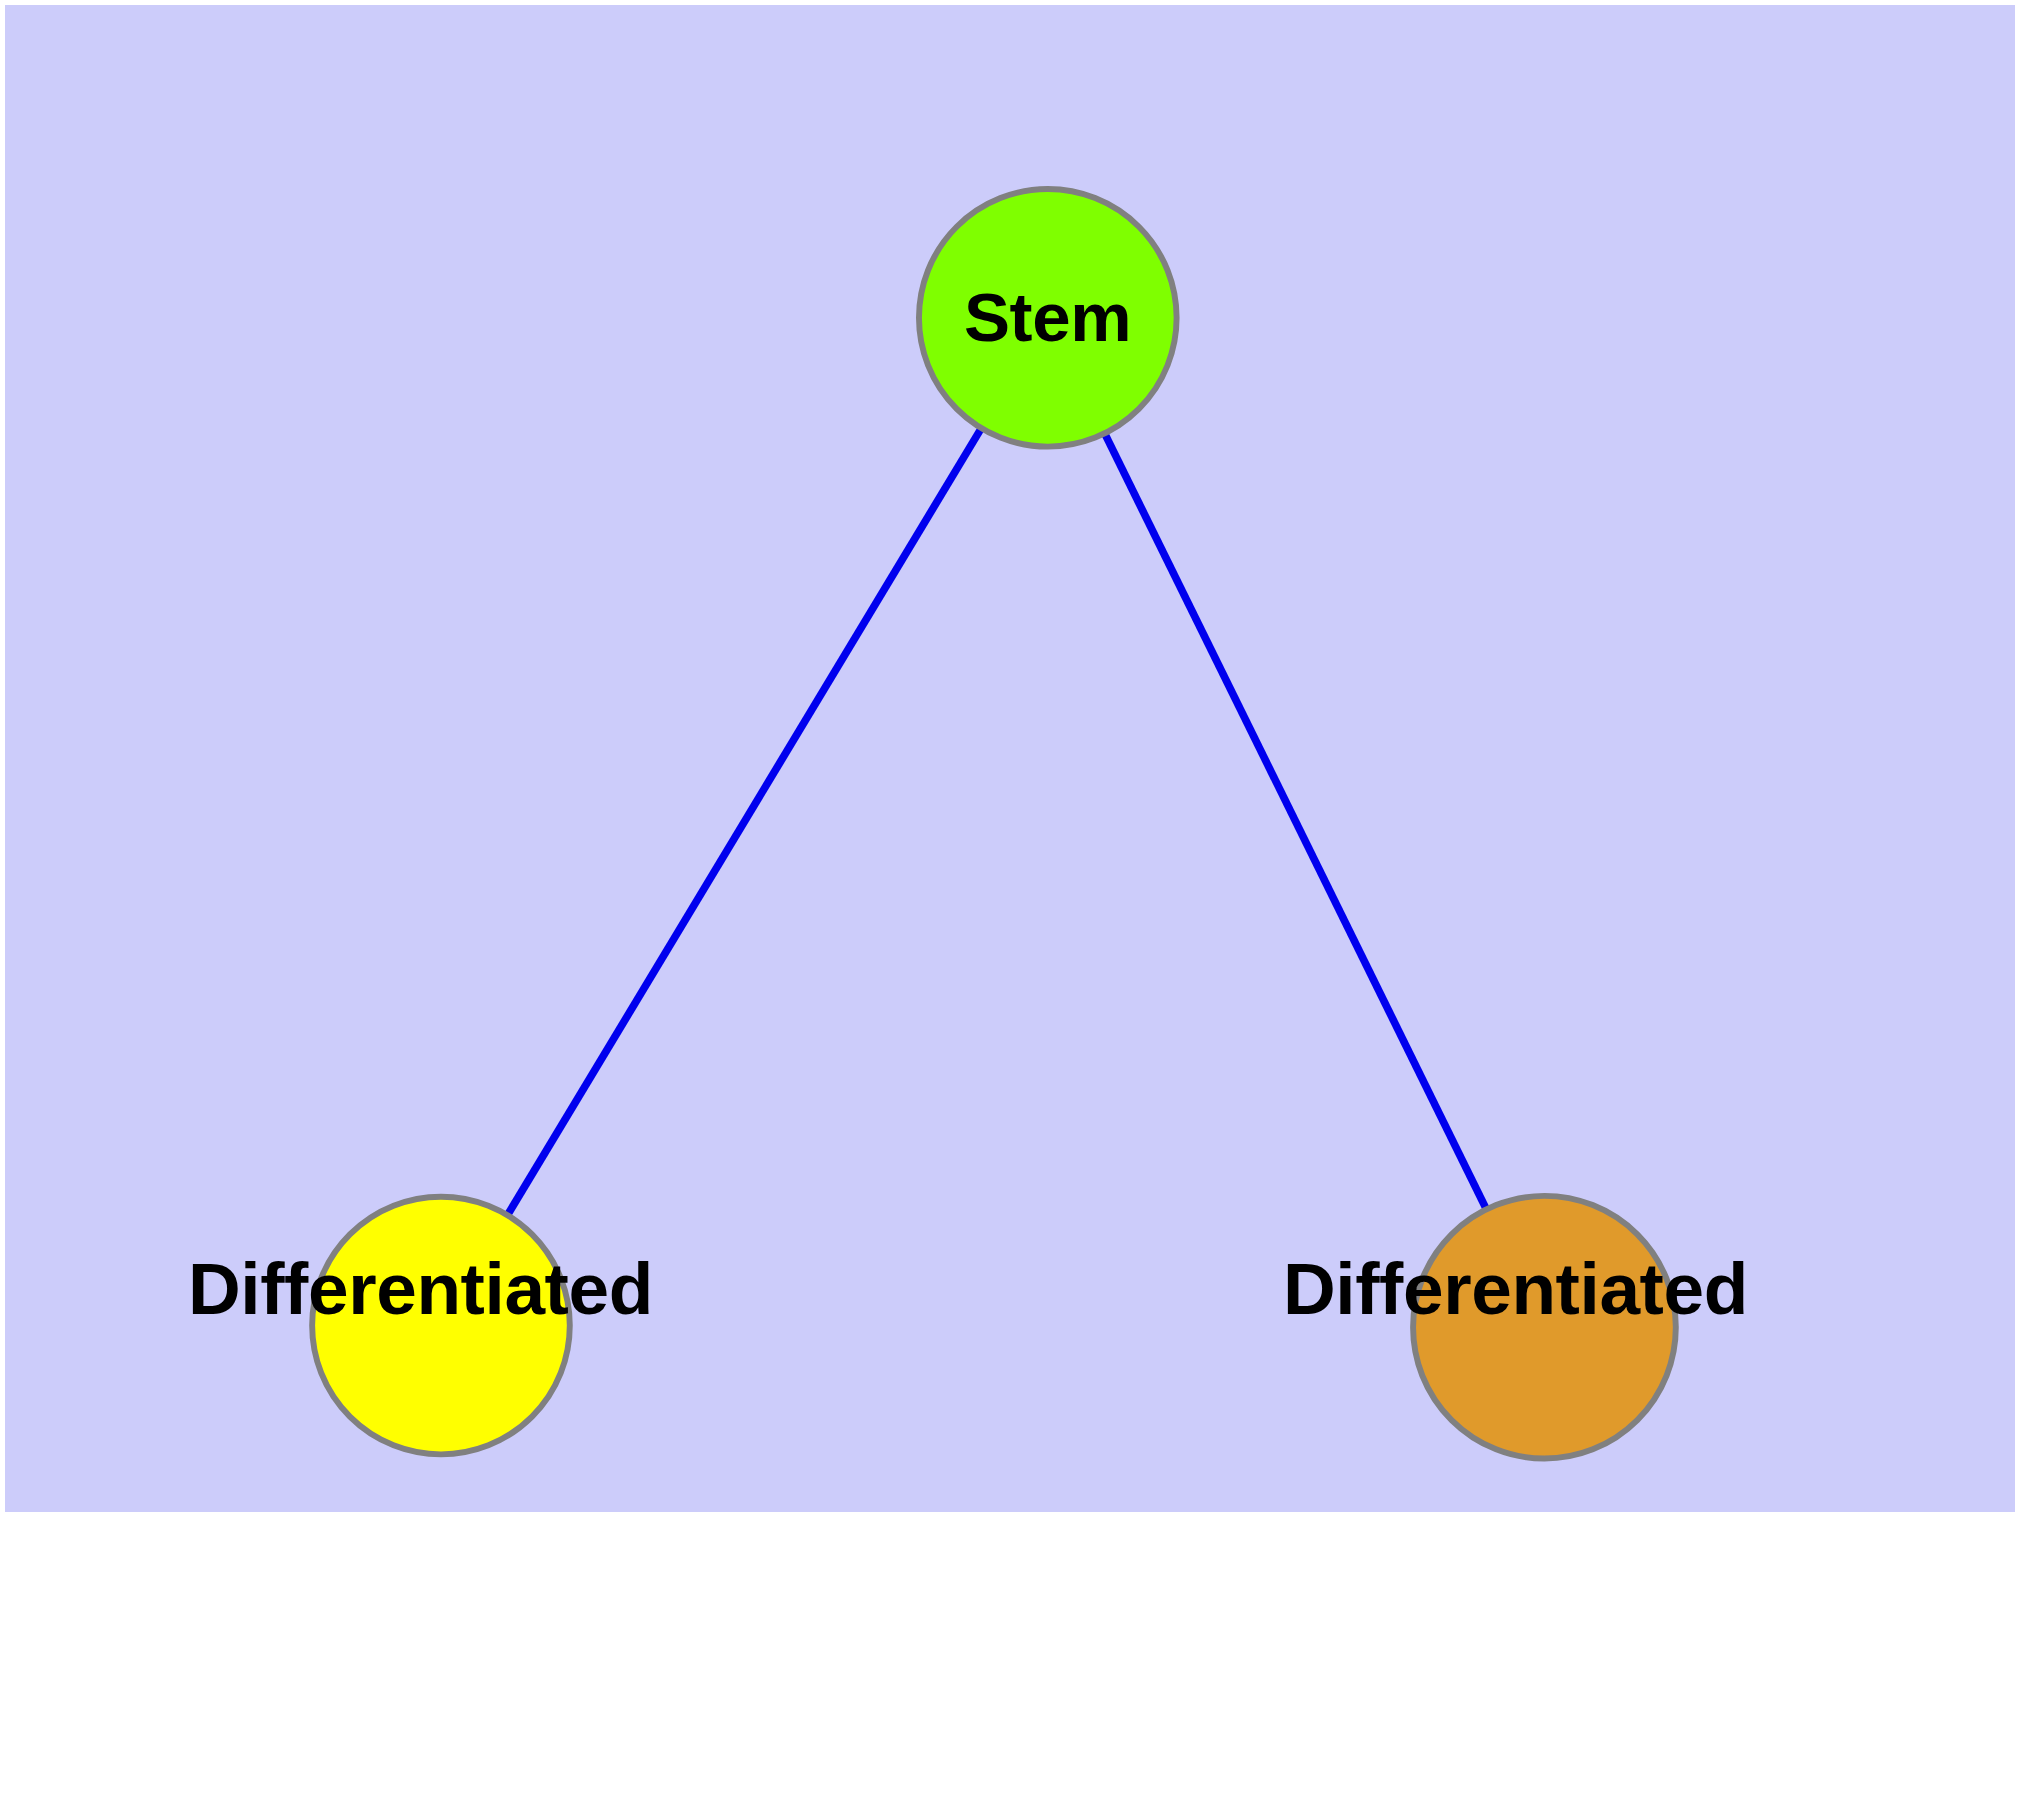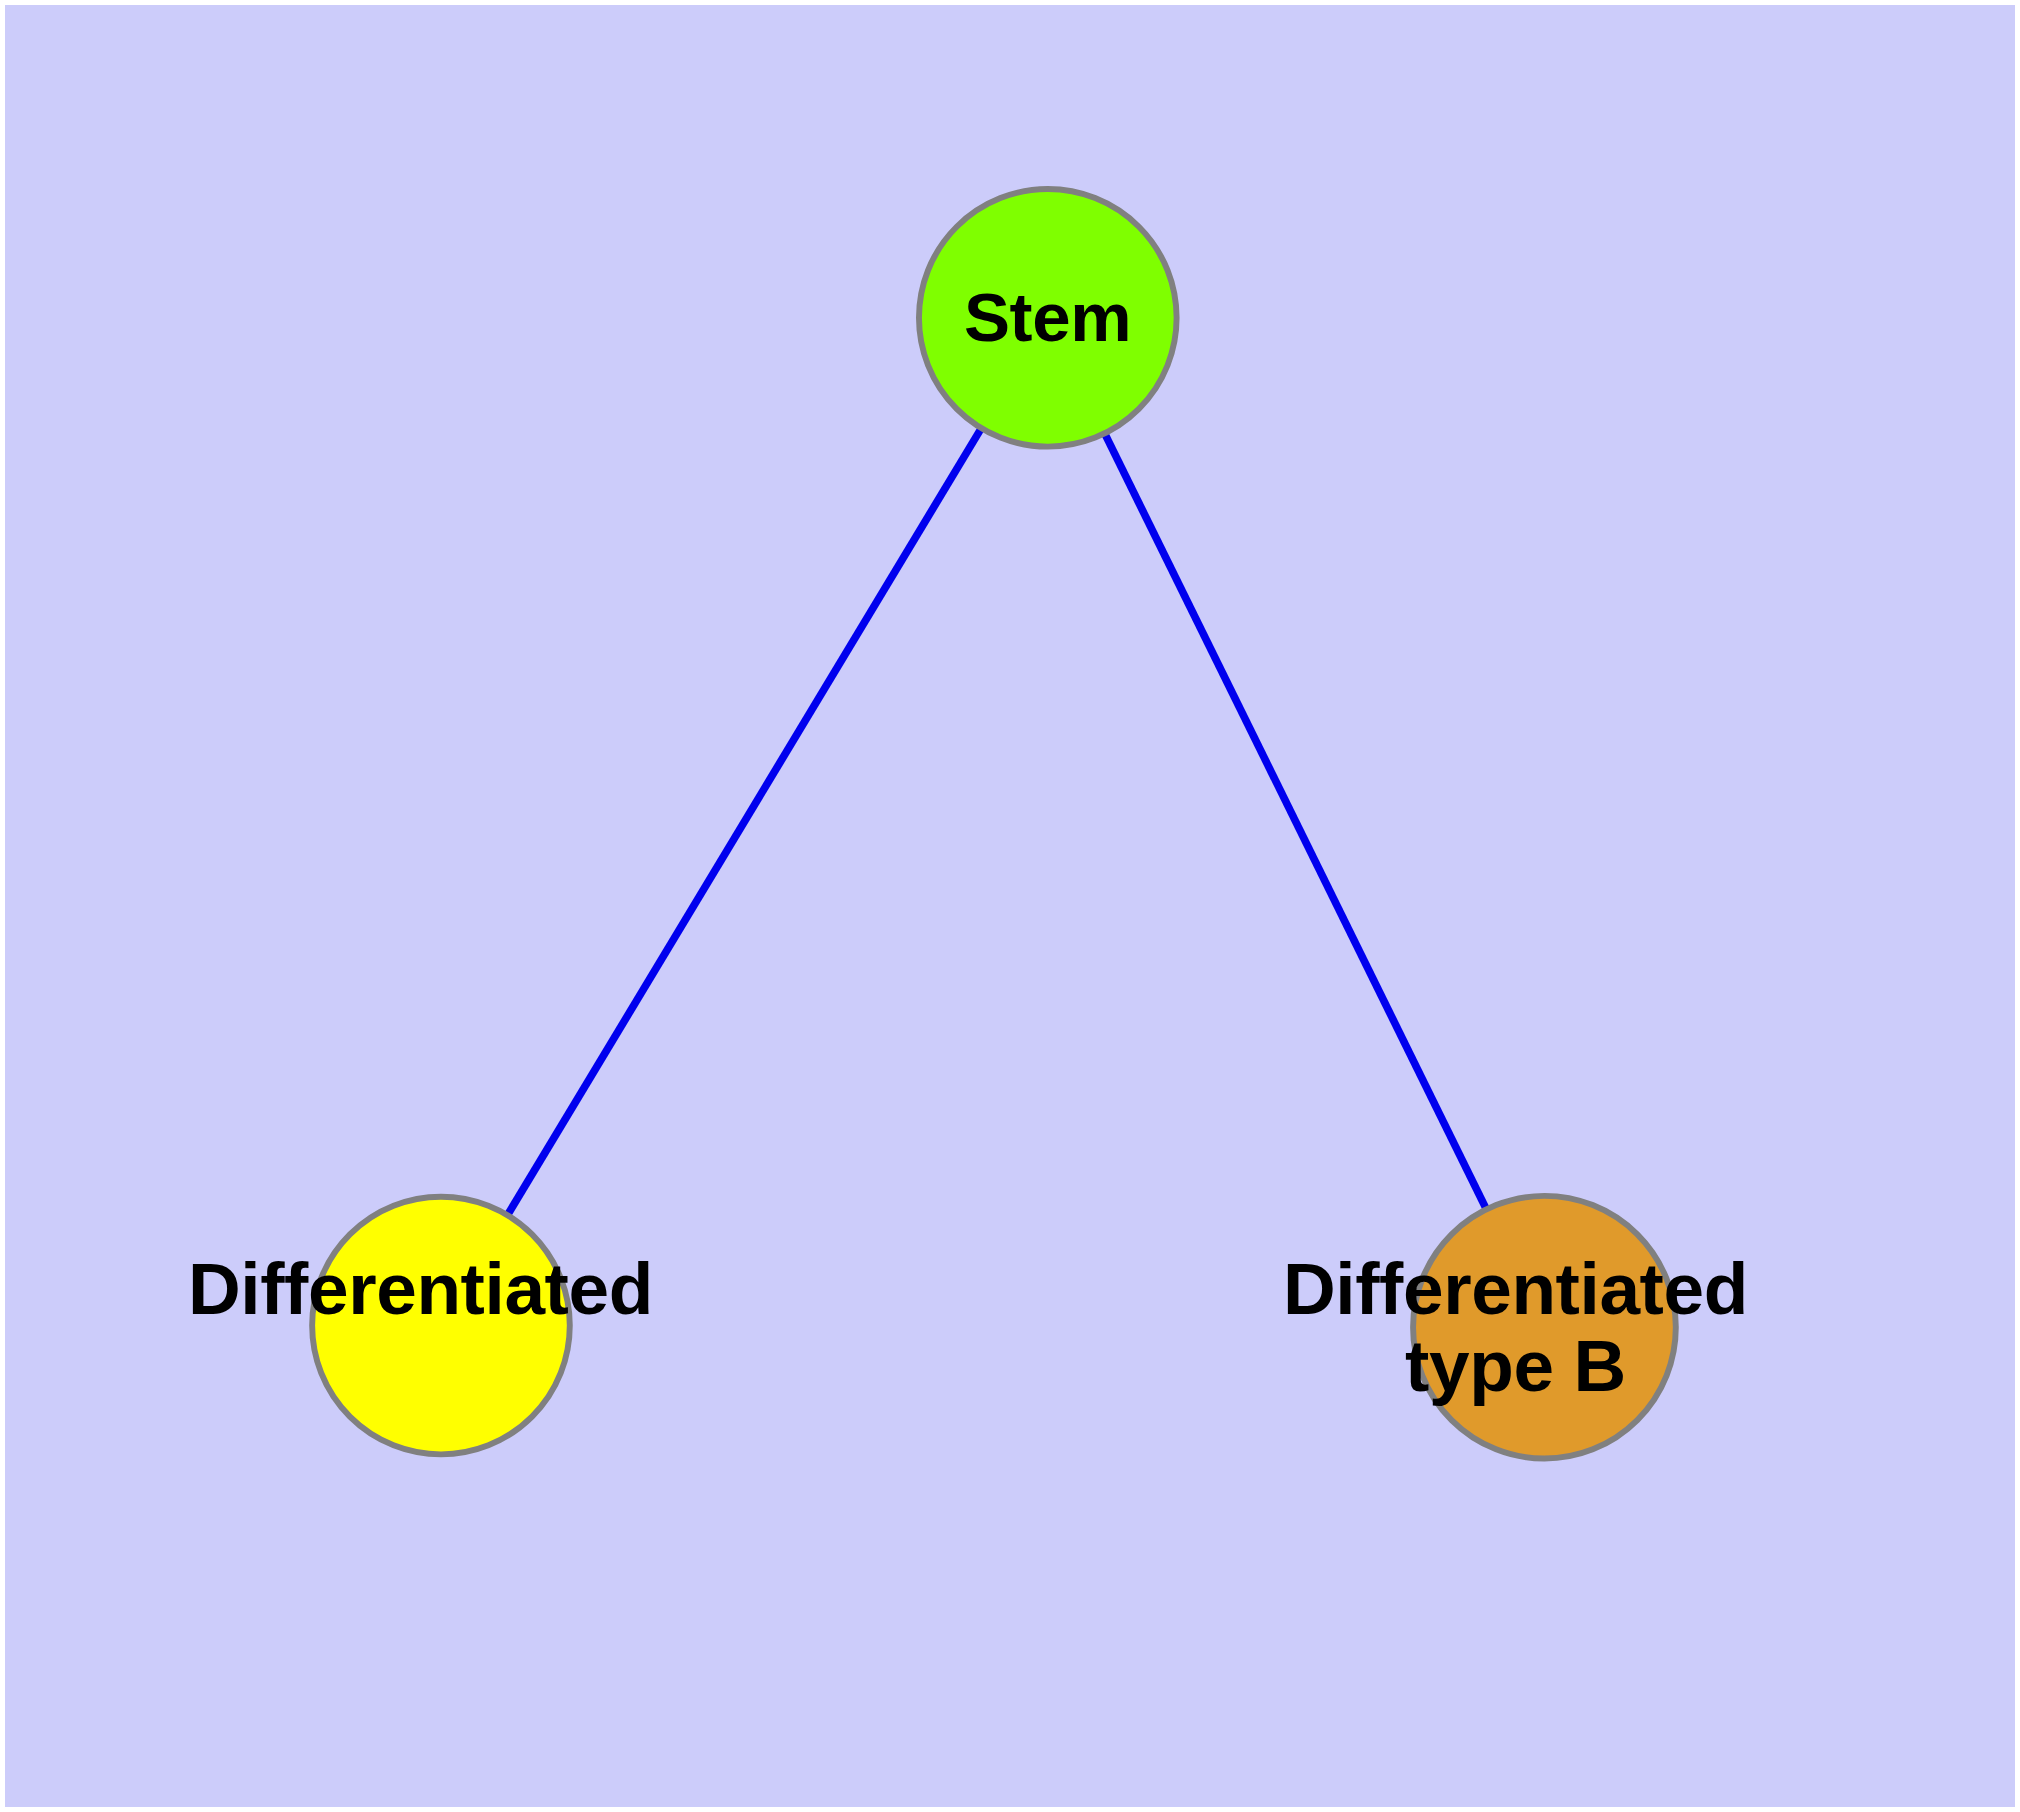"Stem" #canvas { height: 1812px -> 1512px }
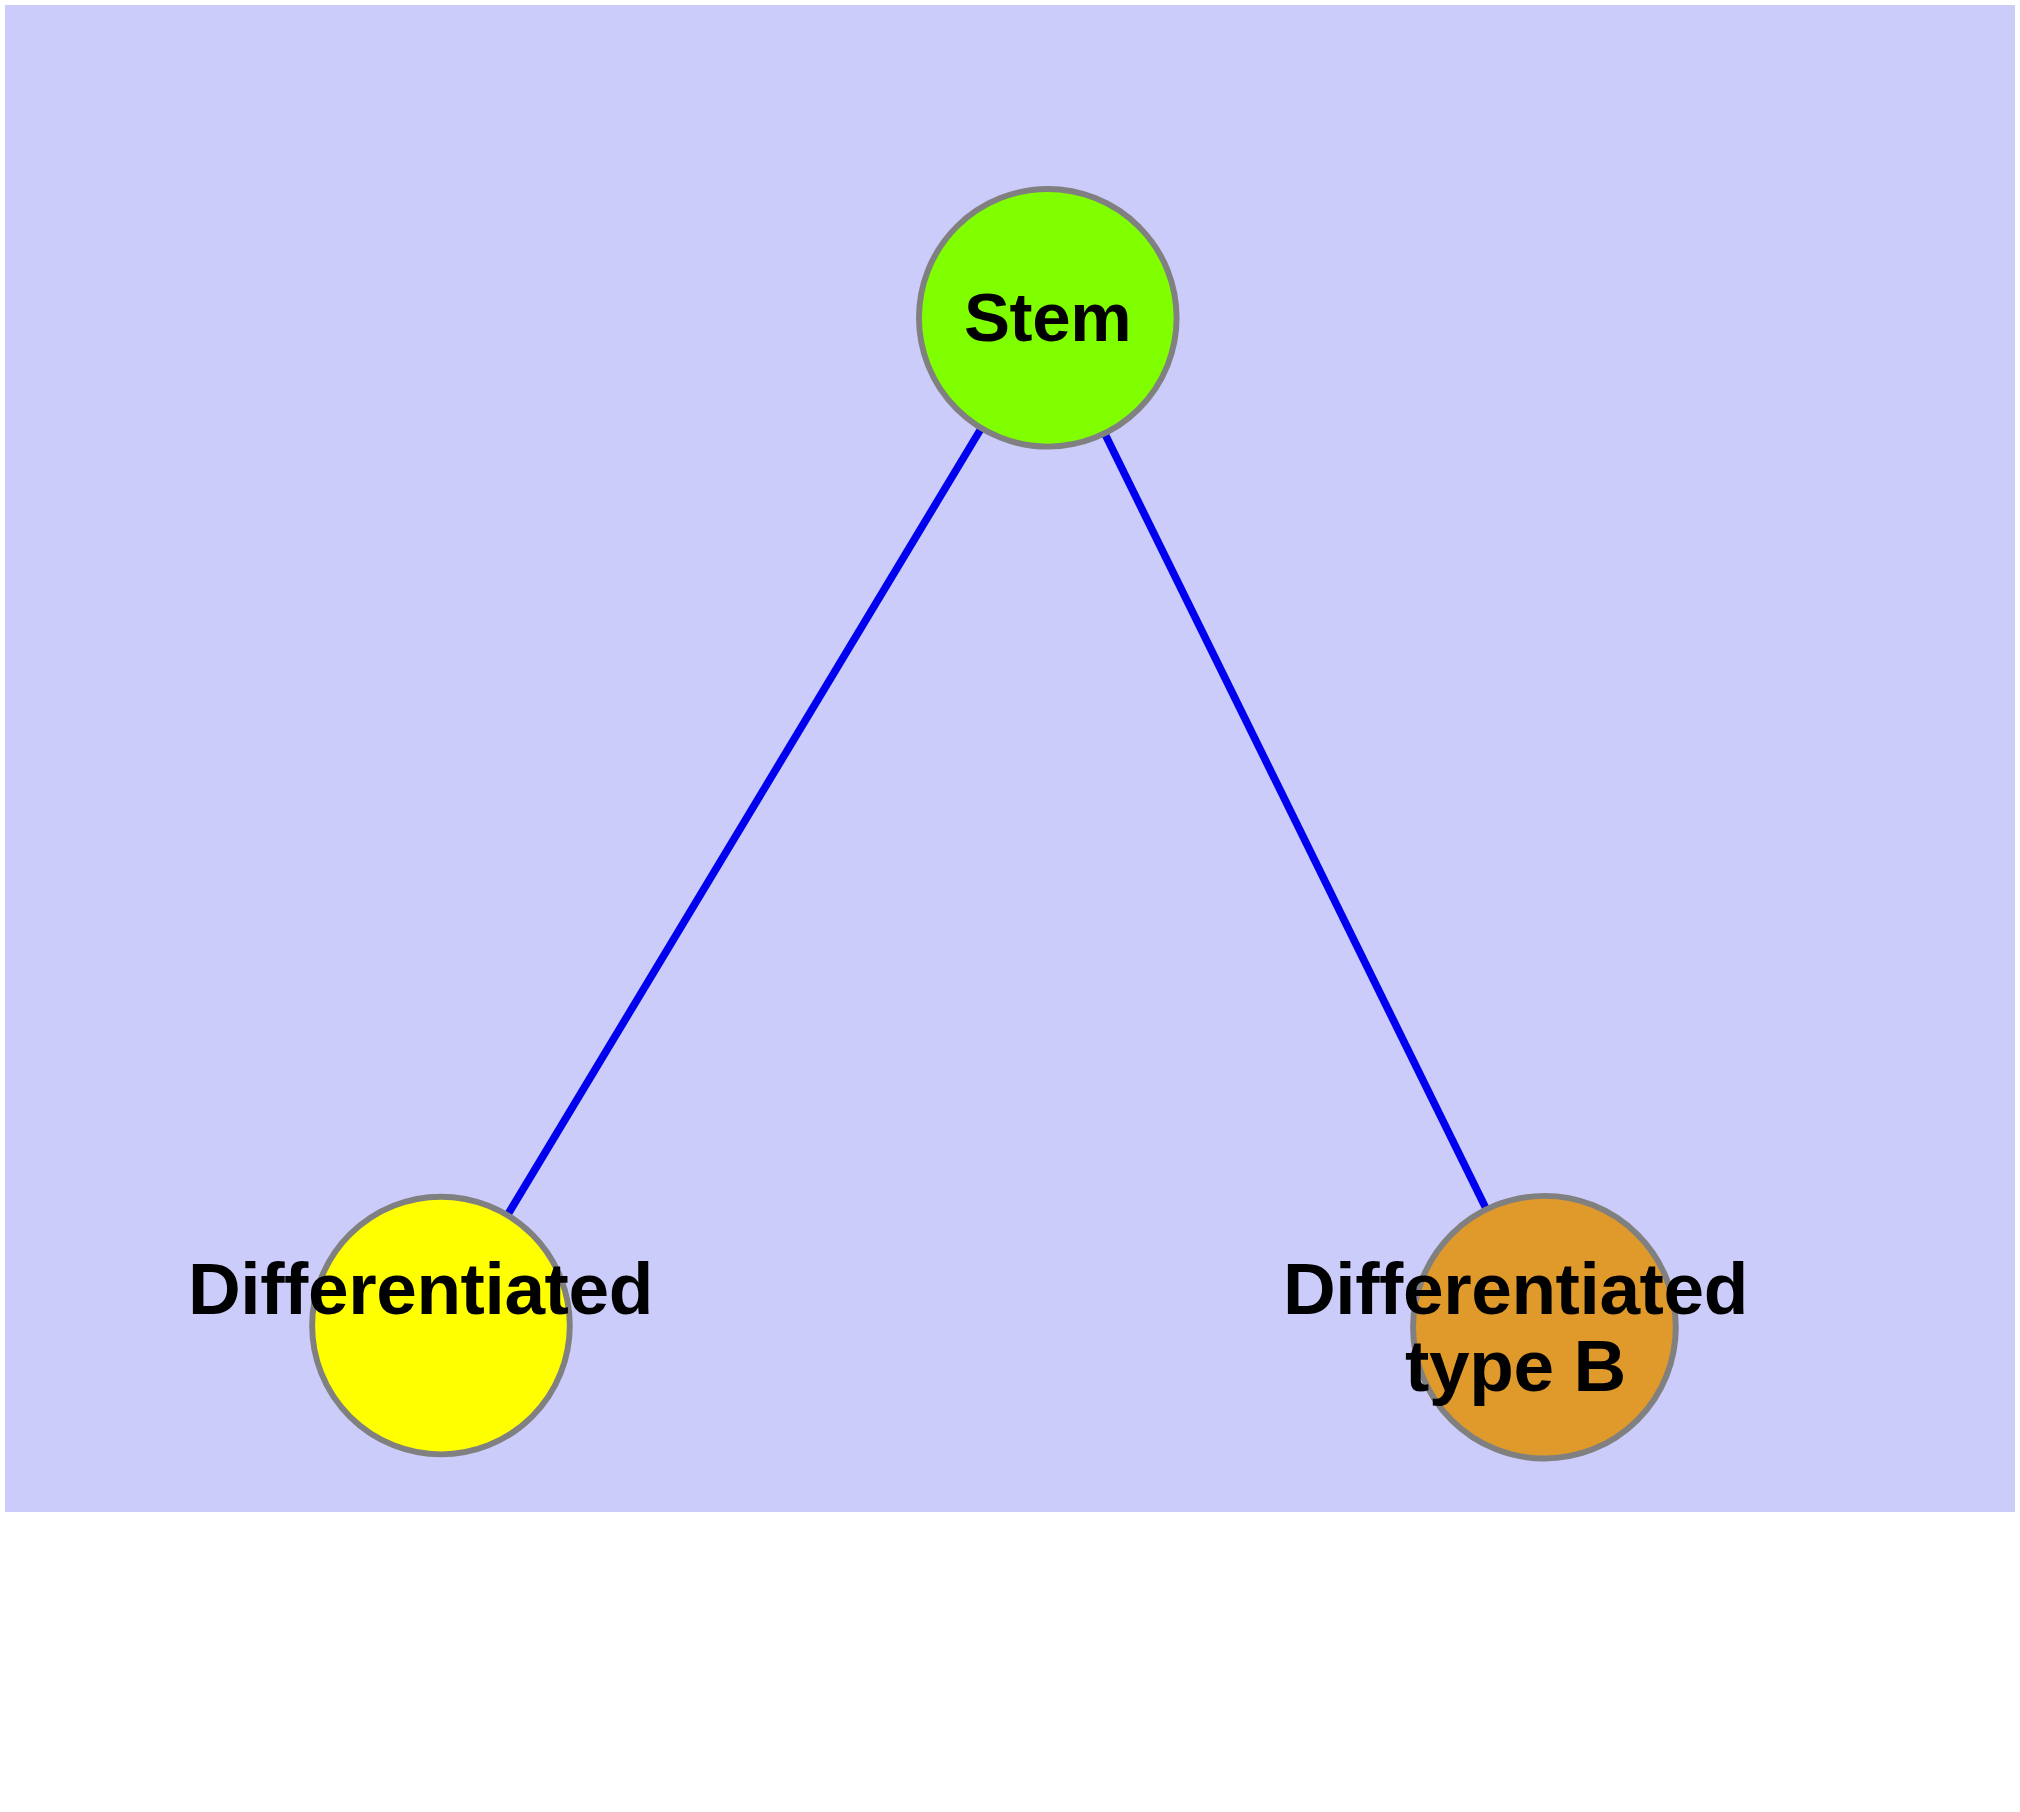"type B" span { html: <span>type B</span> -> none }
